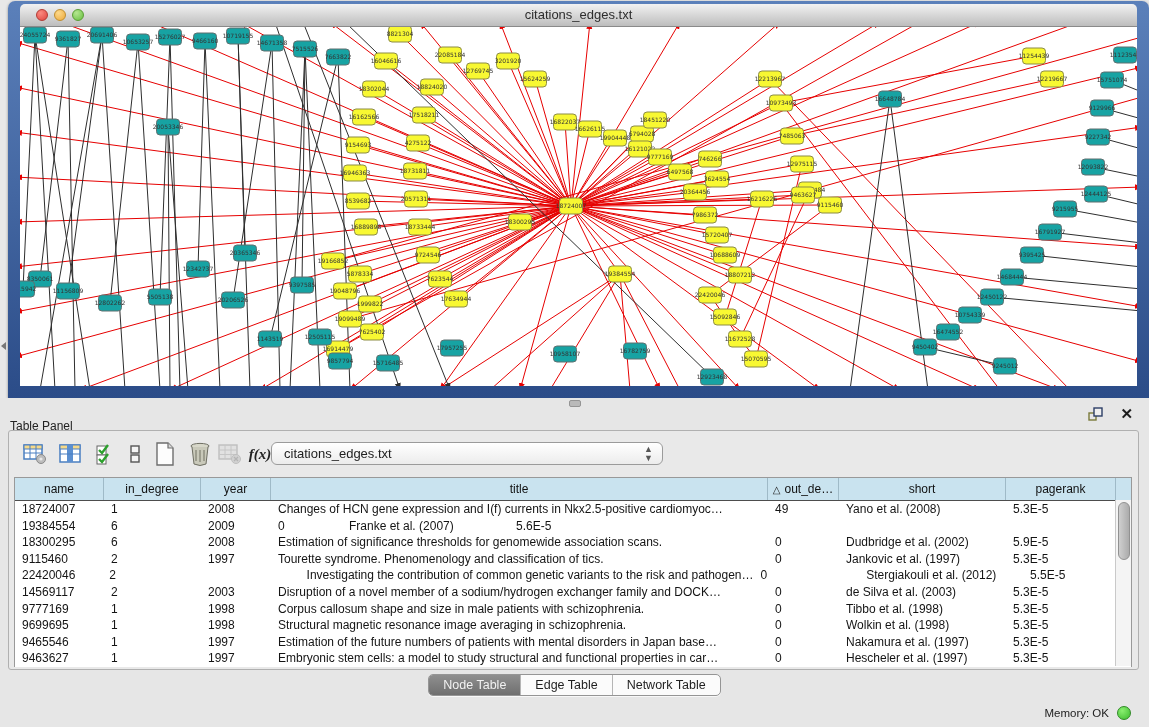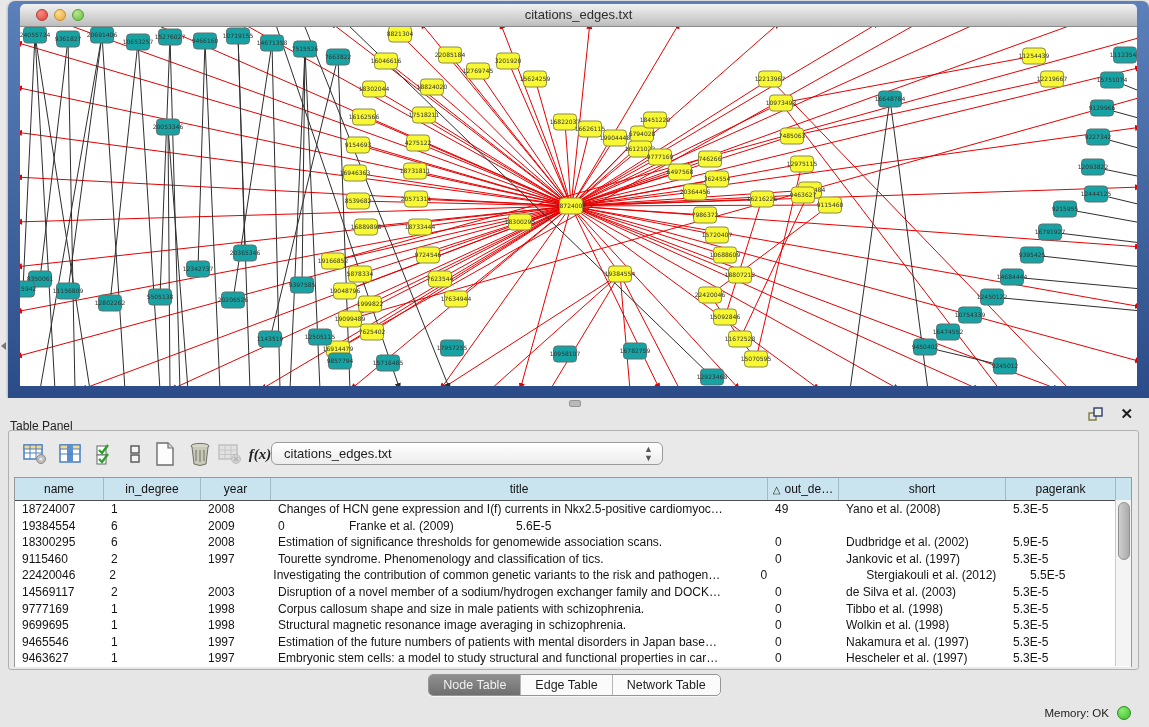"Franke et al. (2009)" div.td { text: 2009 -> 2007 }
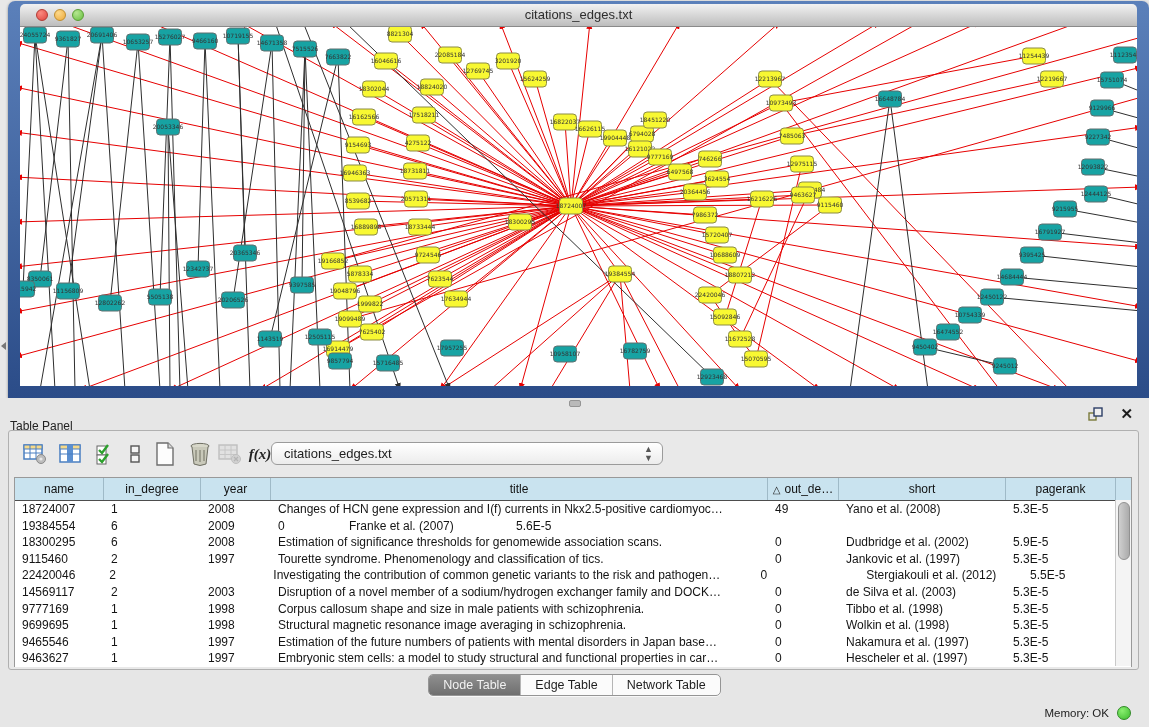"Investigating the contribution of common" div.td { text-align: none -> right }
